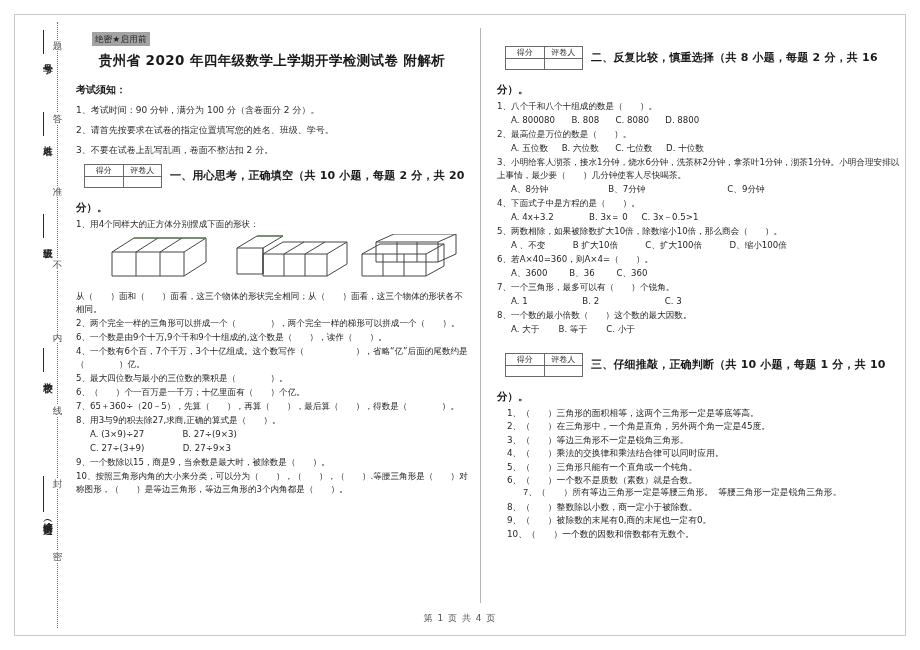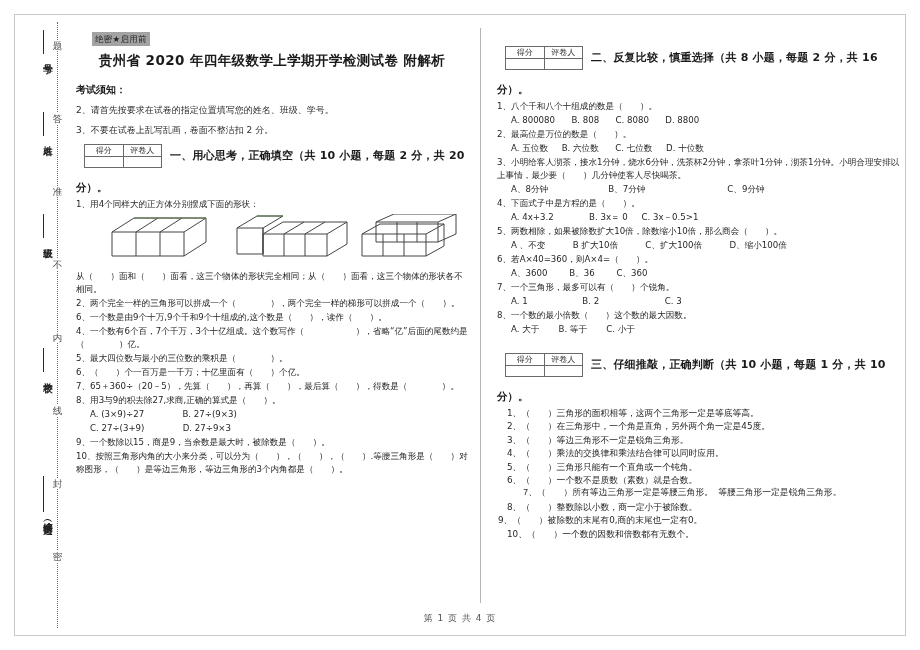"1、考试时间：90 分钟，满分为 100 分（含卷面分 2" div.notice-item { html: none -> <div>1、考试时间：90 分钟，满分为 100 分（含卷面分 2 分）。</div> }
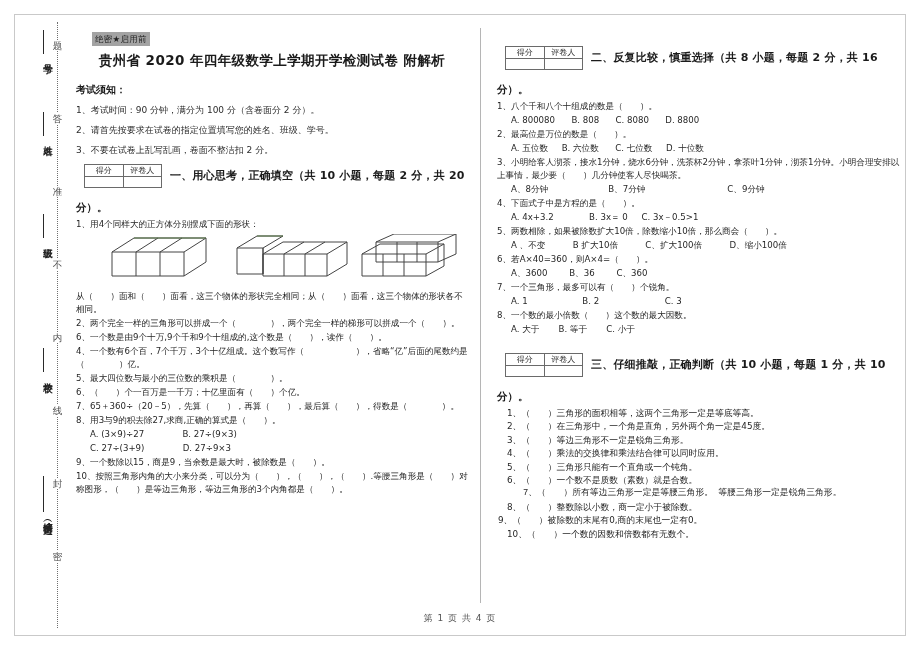"9、（ ）被除数的末尾有0,商的末尾也一定有0。" div.tf { margin-left: 1px -> 10px }
